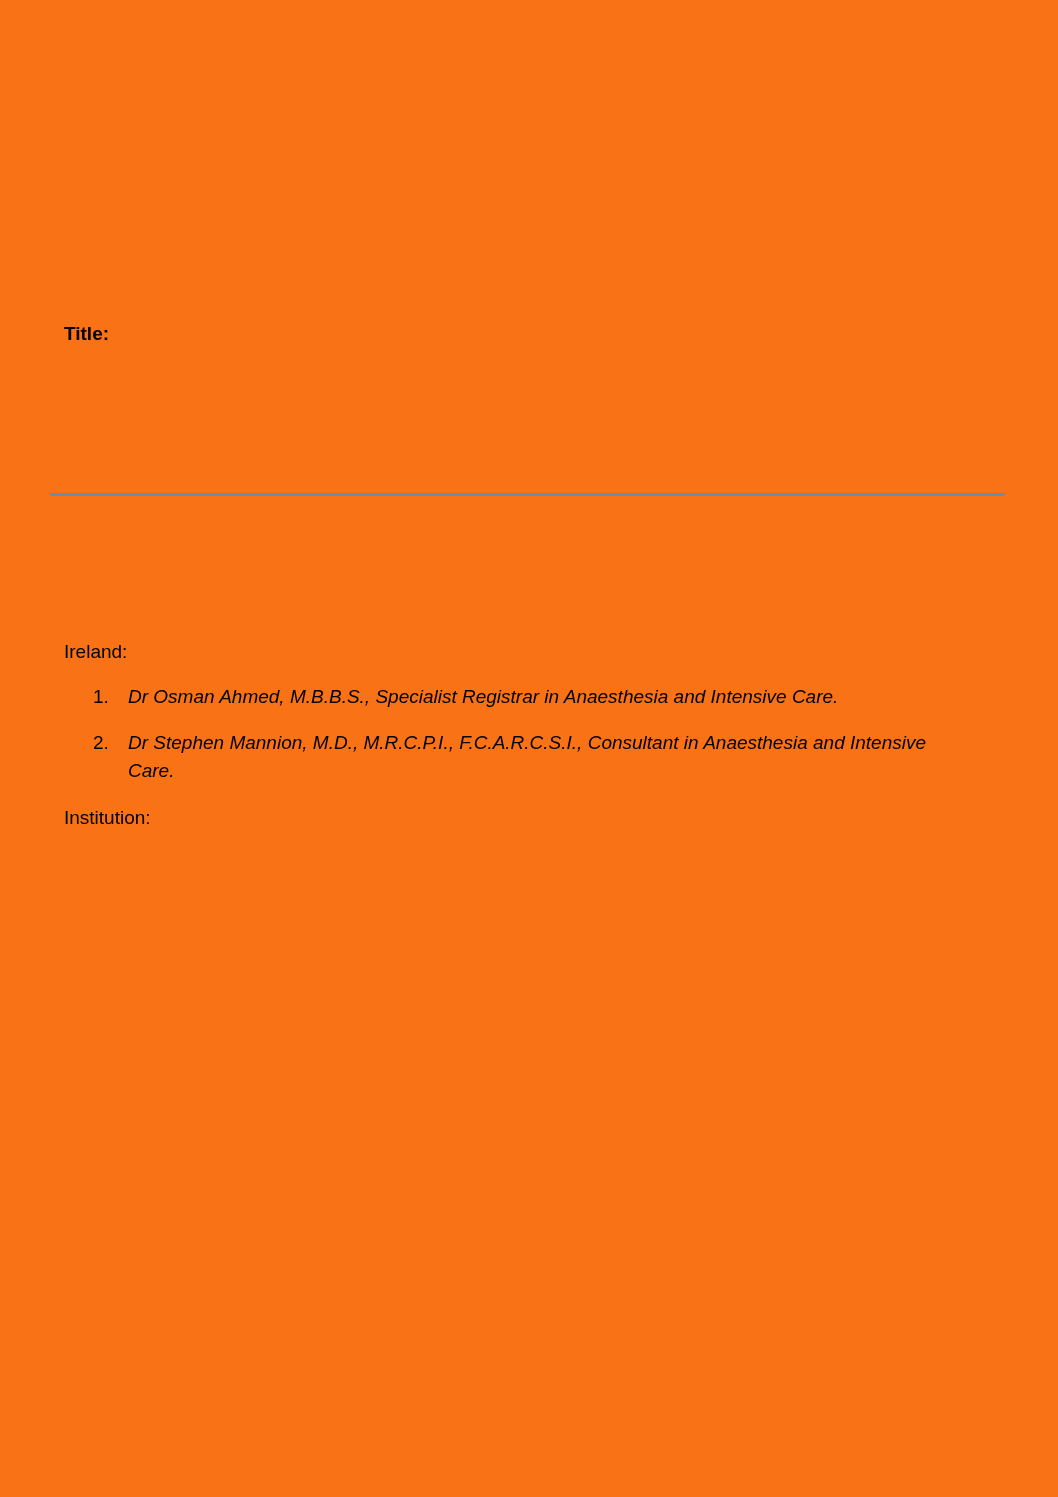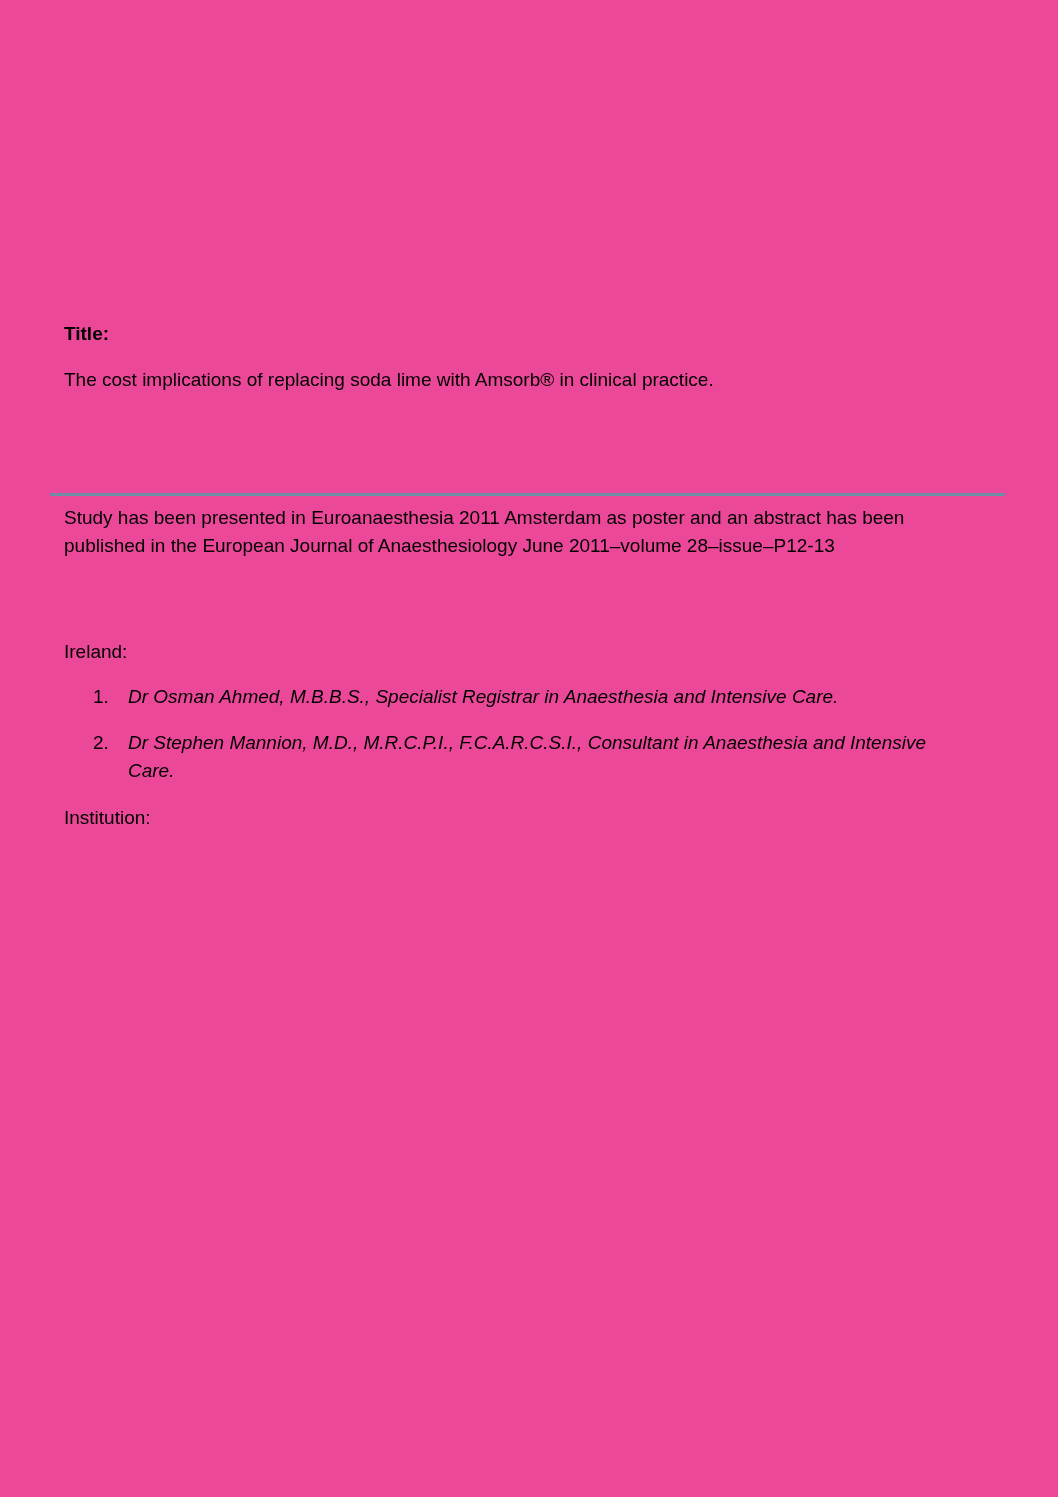"Title:" .page { background: #ec4899 -> #f97316 }
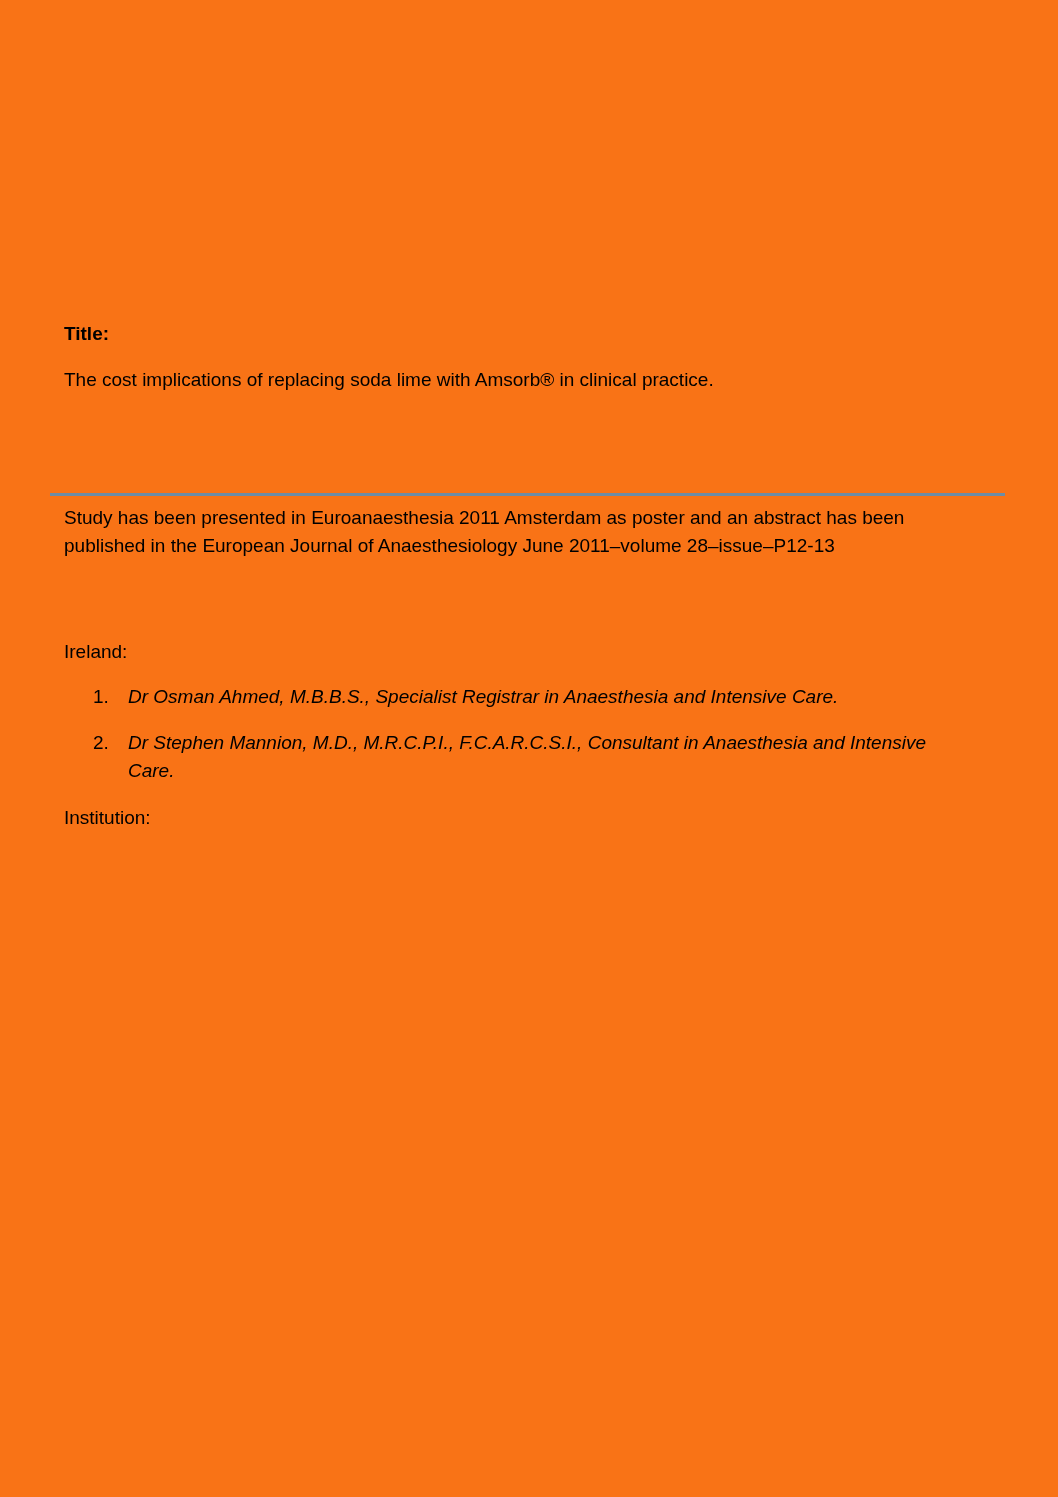"The cost implications of replacing" div.abs { html: <div>The cost implications of replacing soda lime with Amsorb® in clinical practice.</div> -> none }
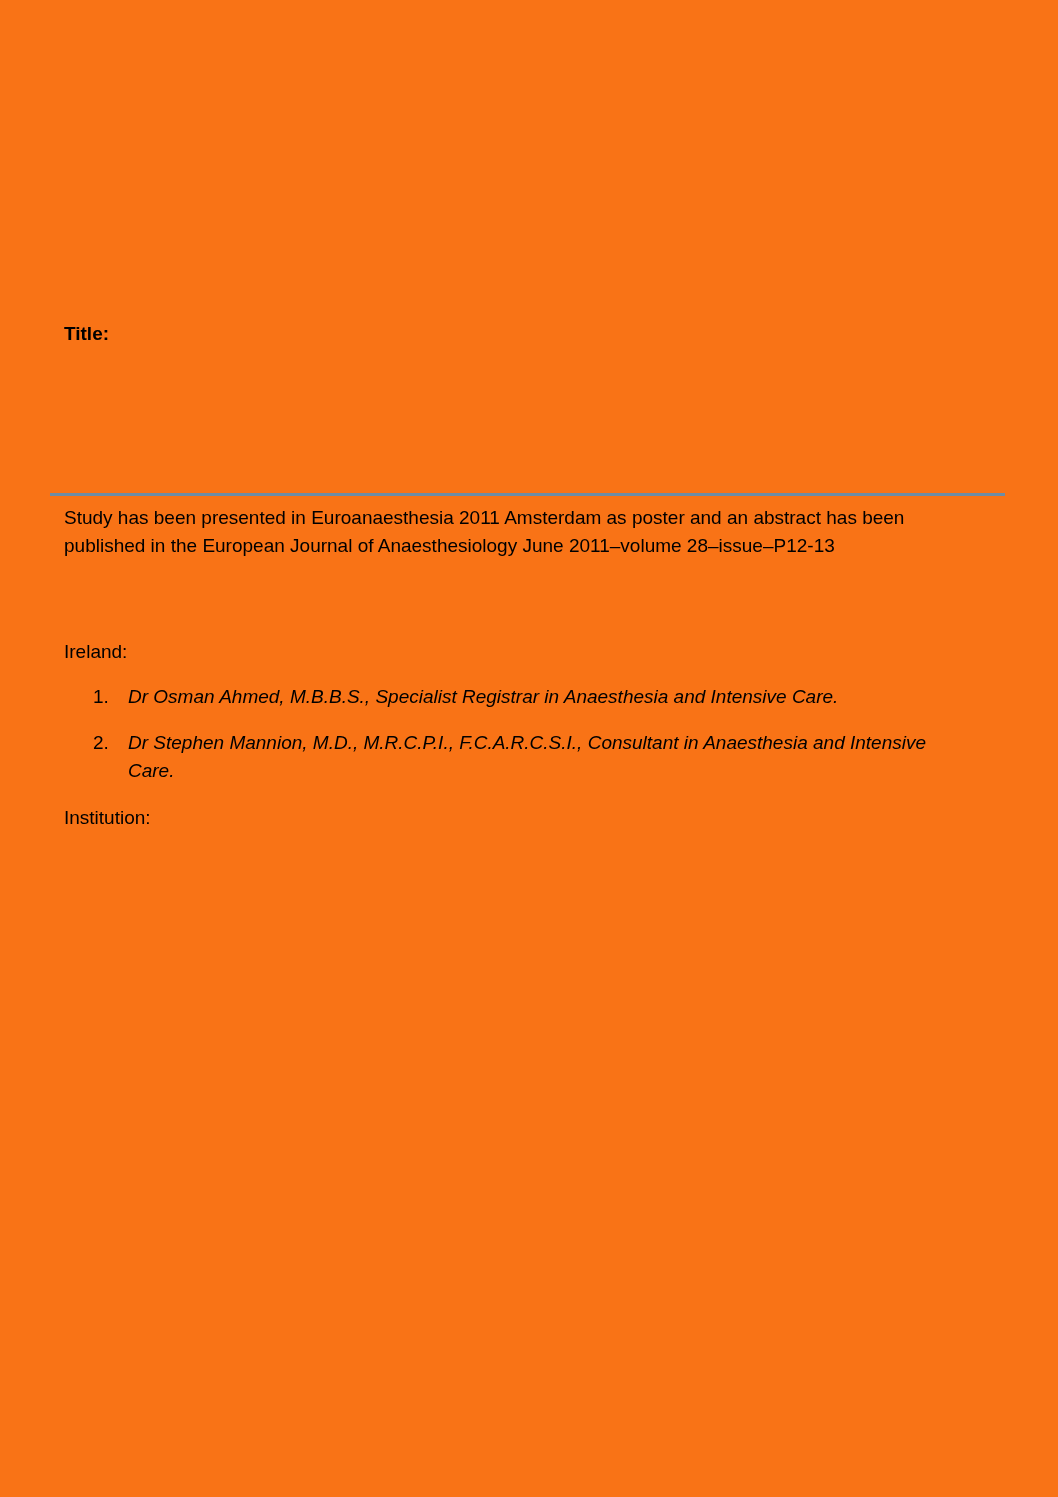"Study has been presented in" div.abs { html: <div>Study has been presented in Euroanaesthesia 2011 Amsterdam as poster and an abstract has been published in the European Journal of Anaesthesiology June 2011–volume 28–issue–P12-13</div> -> none }
